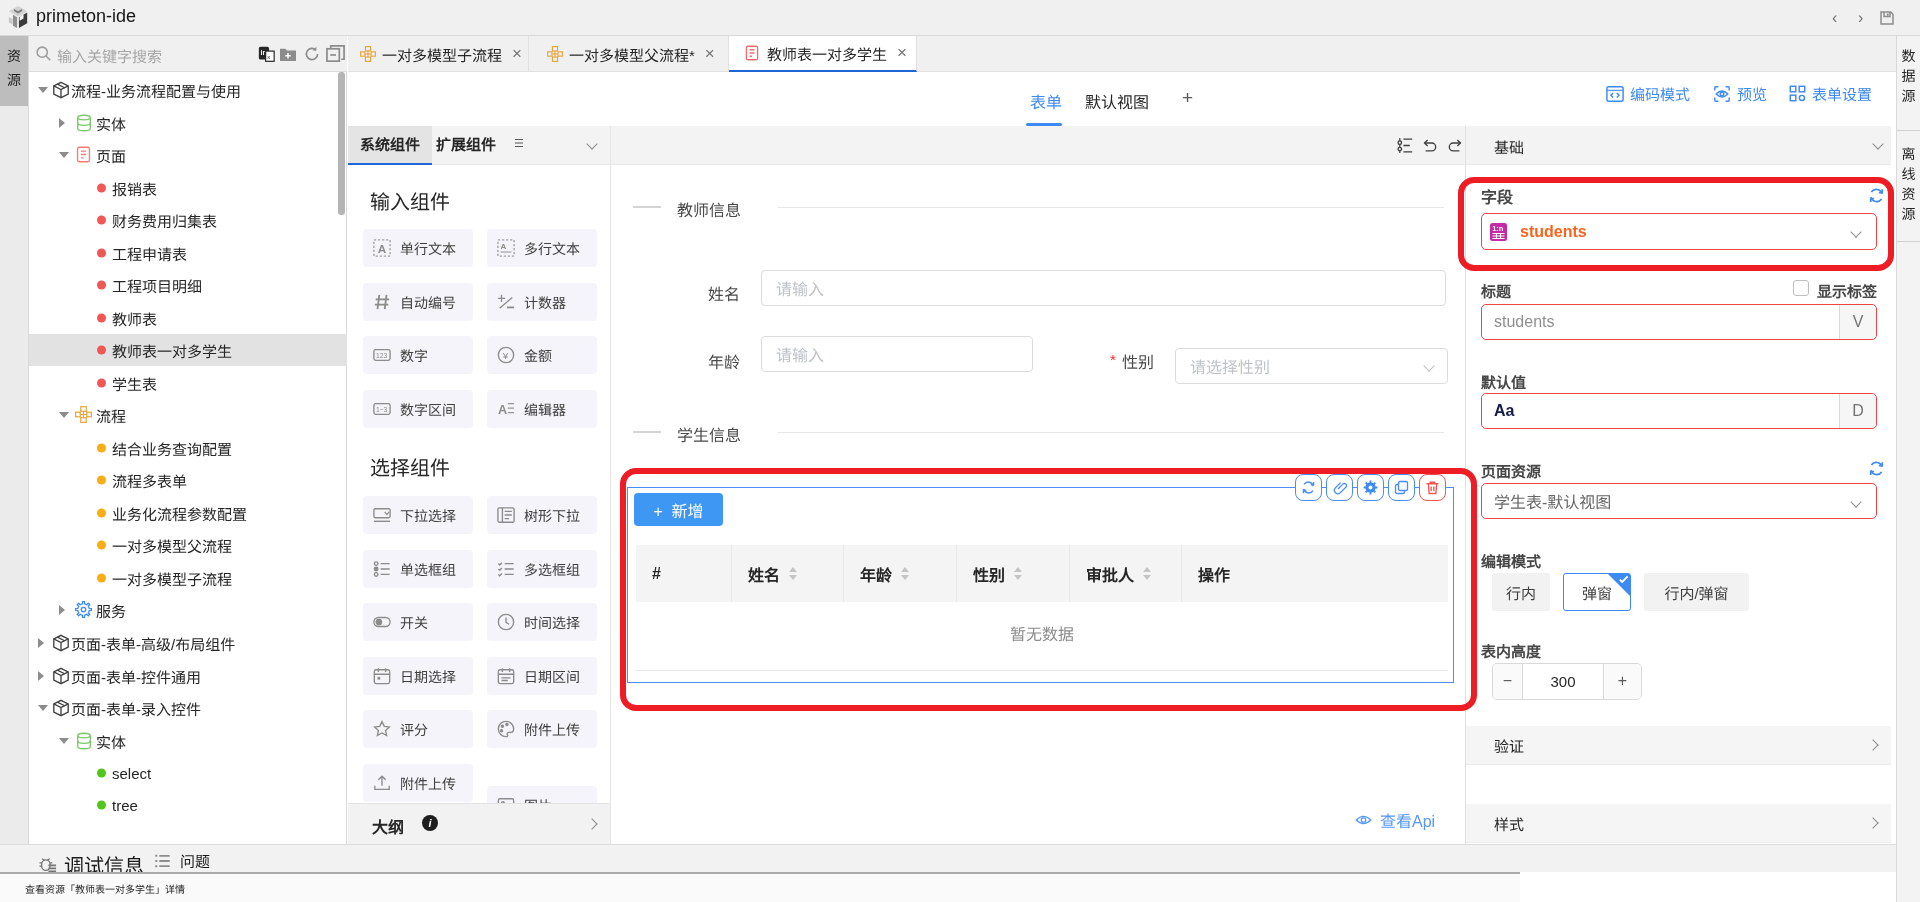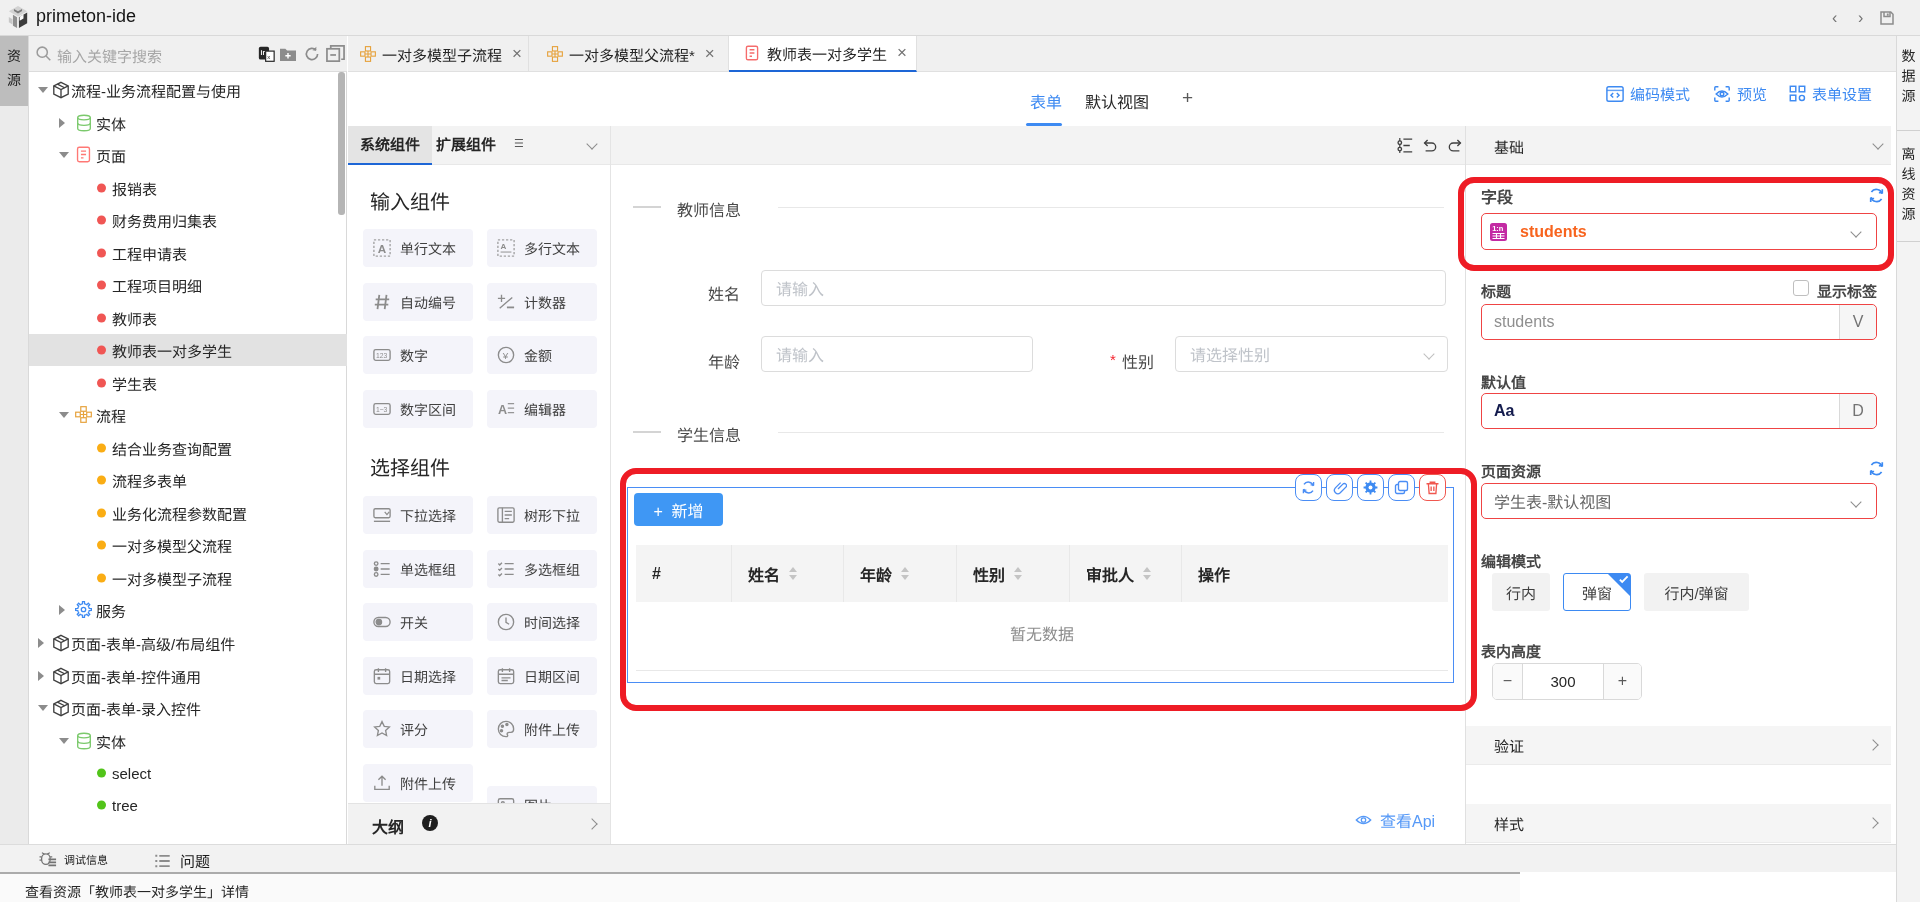"请选择性别" div.input { top: 210px -> 222px }
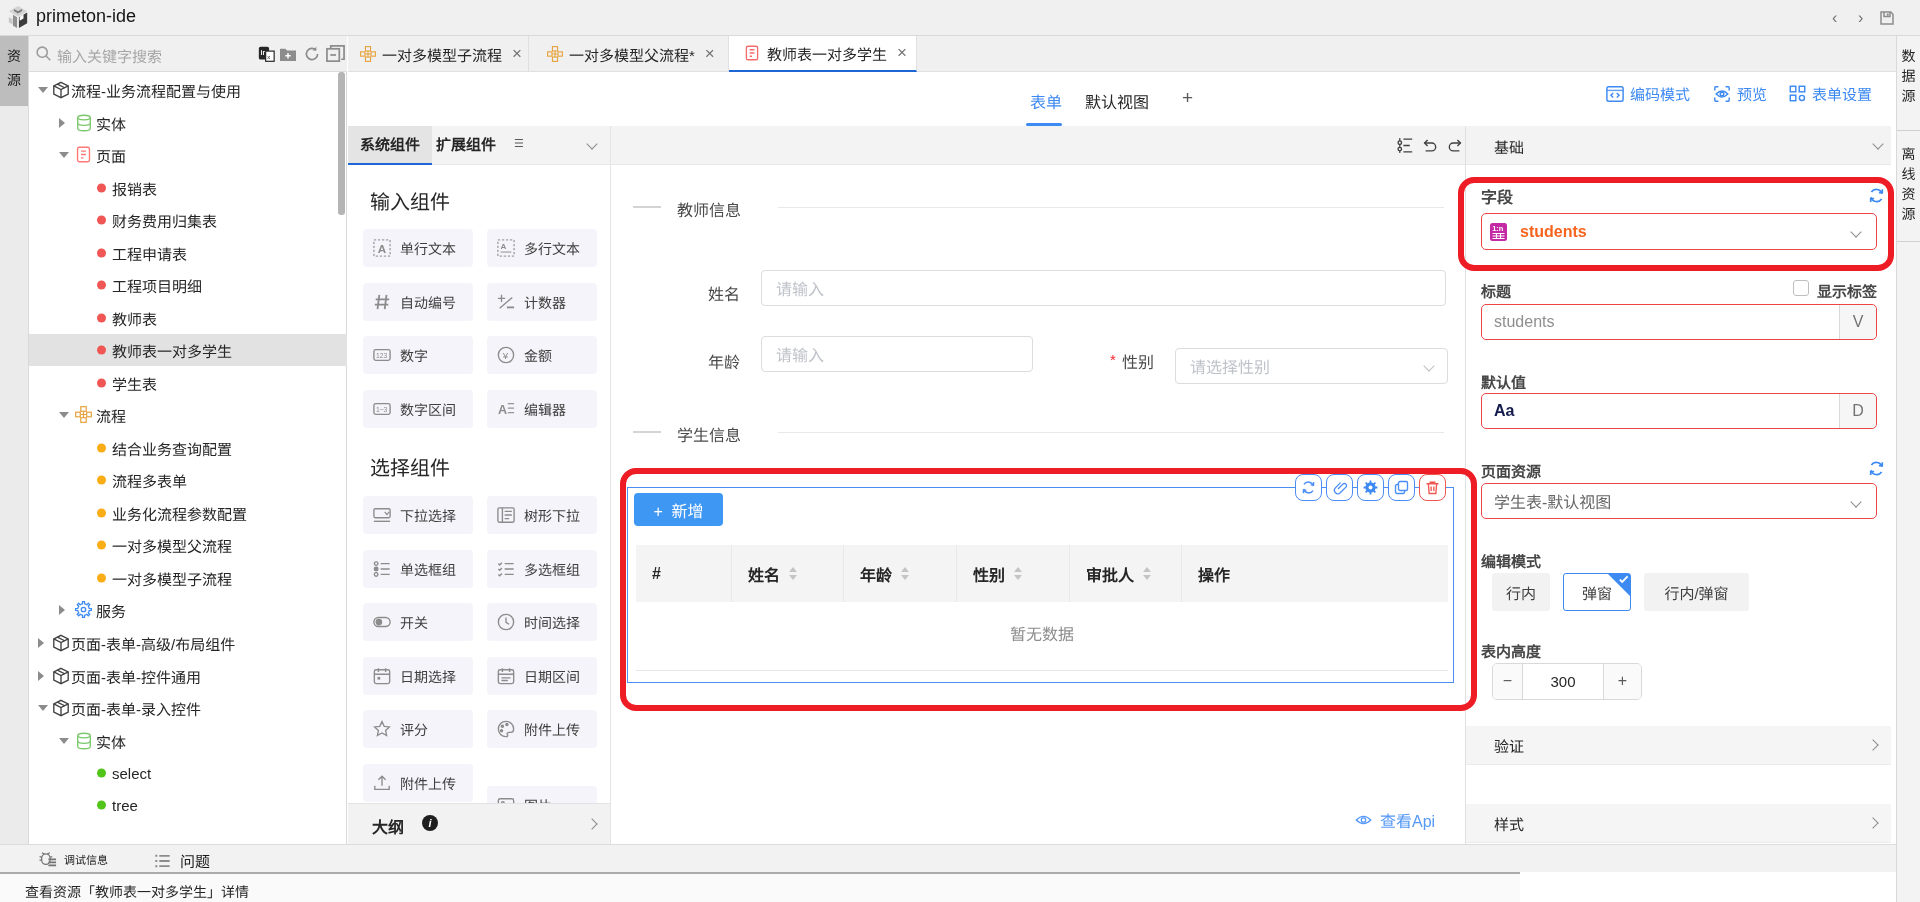"调试信息" div.abs { font-size: 11px -> 20px }
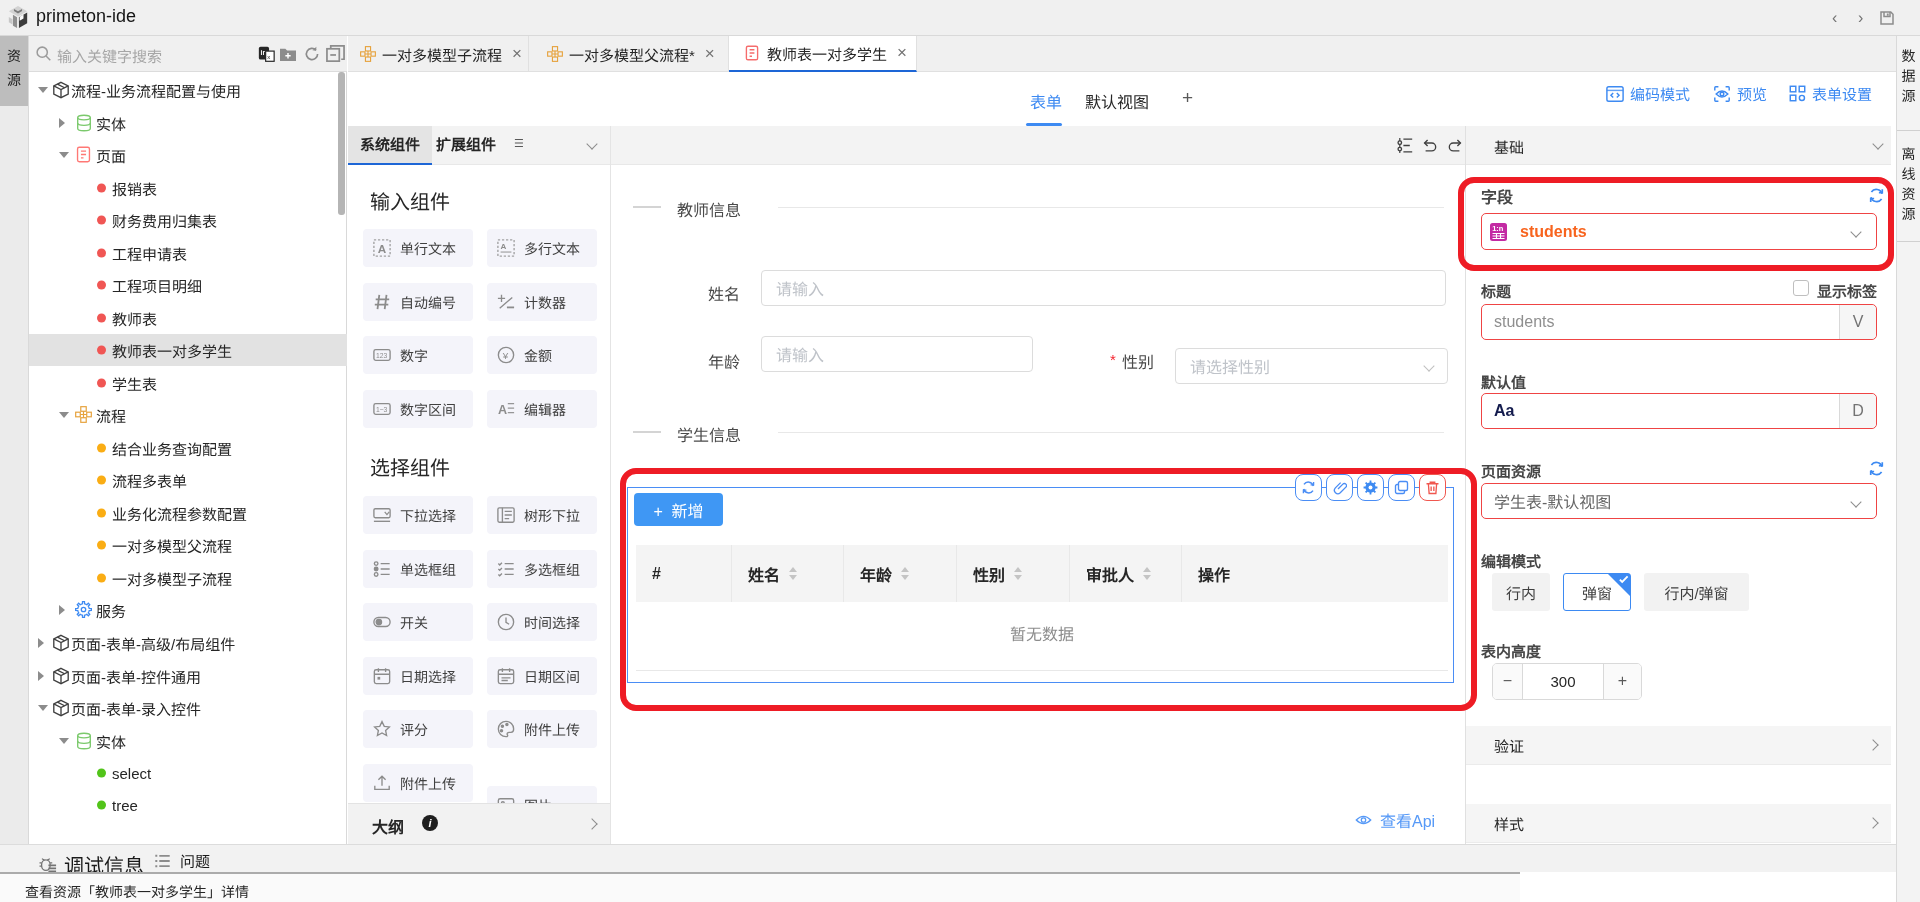"查看资源「教师表一对多学生」详情" #statusbar { font-size: 14px -> 10px }
